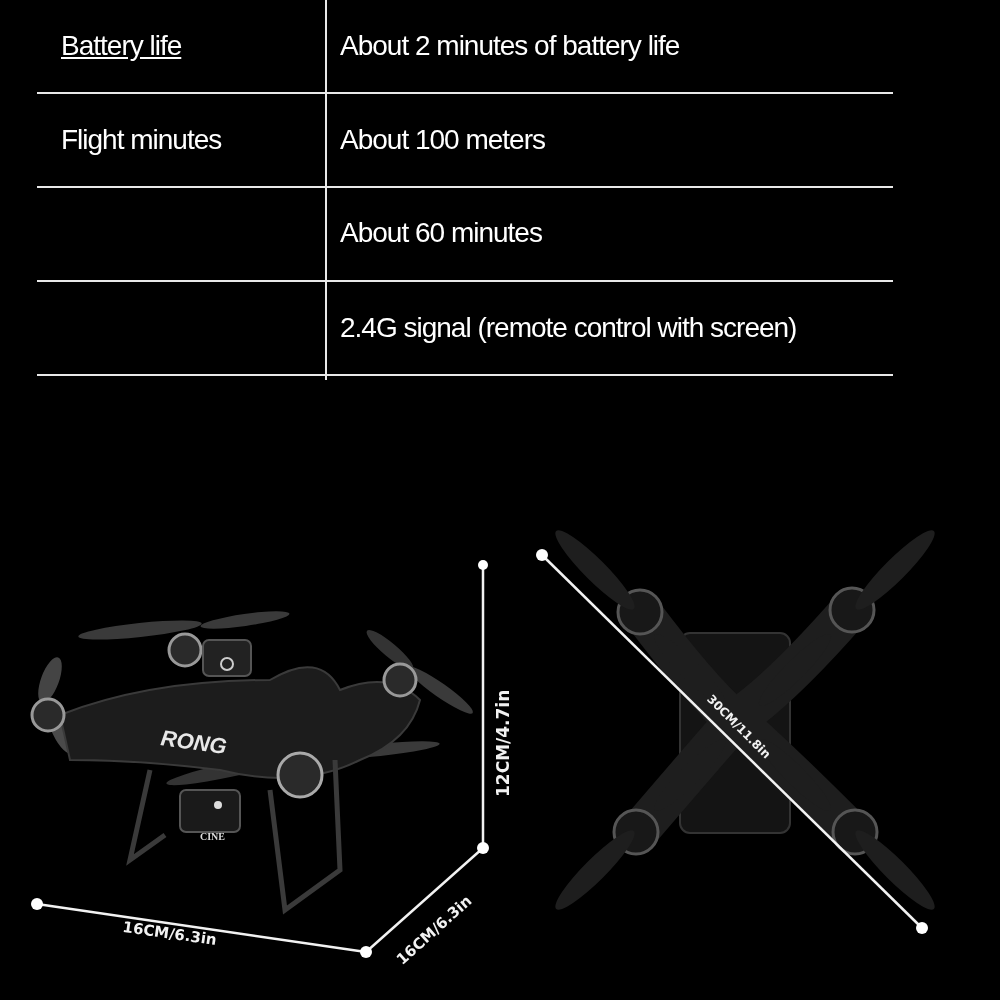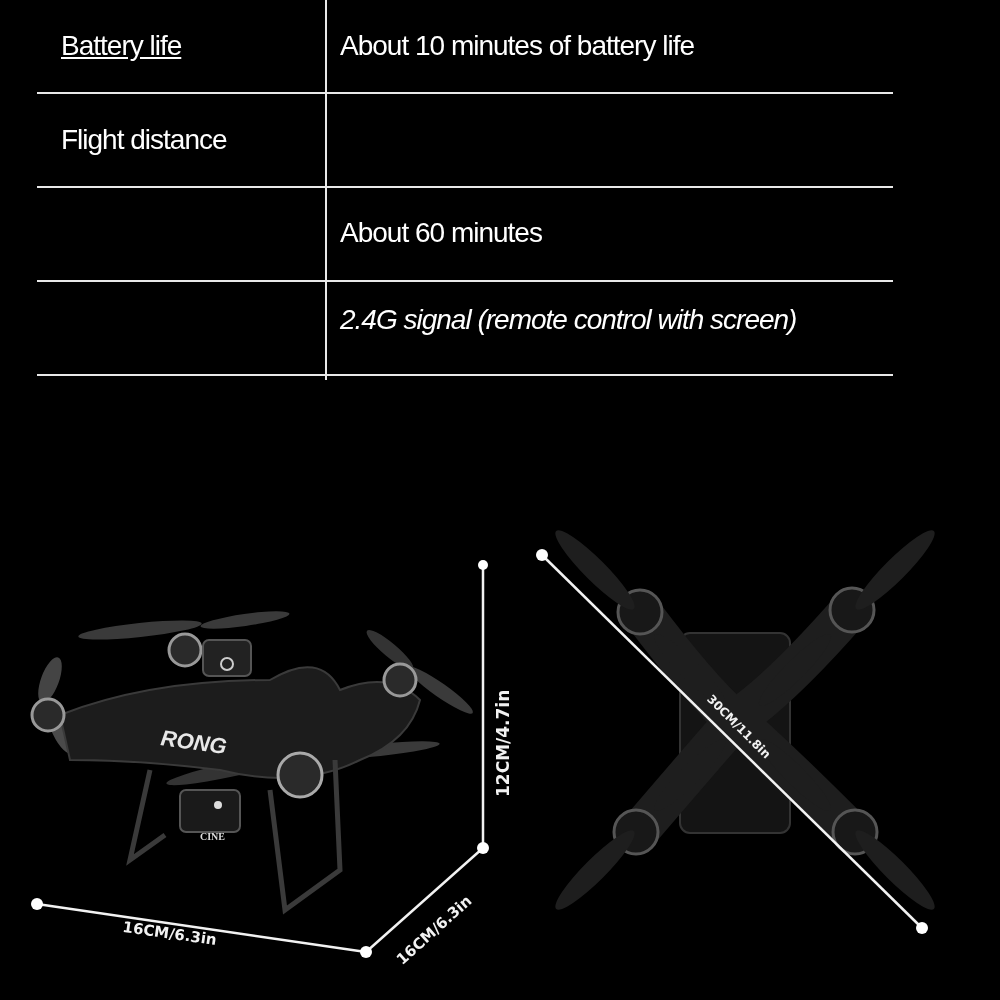"About 10 minutes of battery" span.value { text: 10 -> 2 }
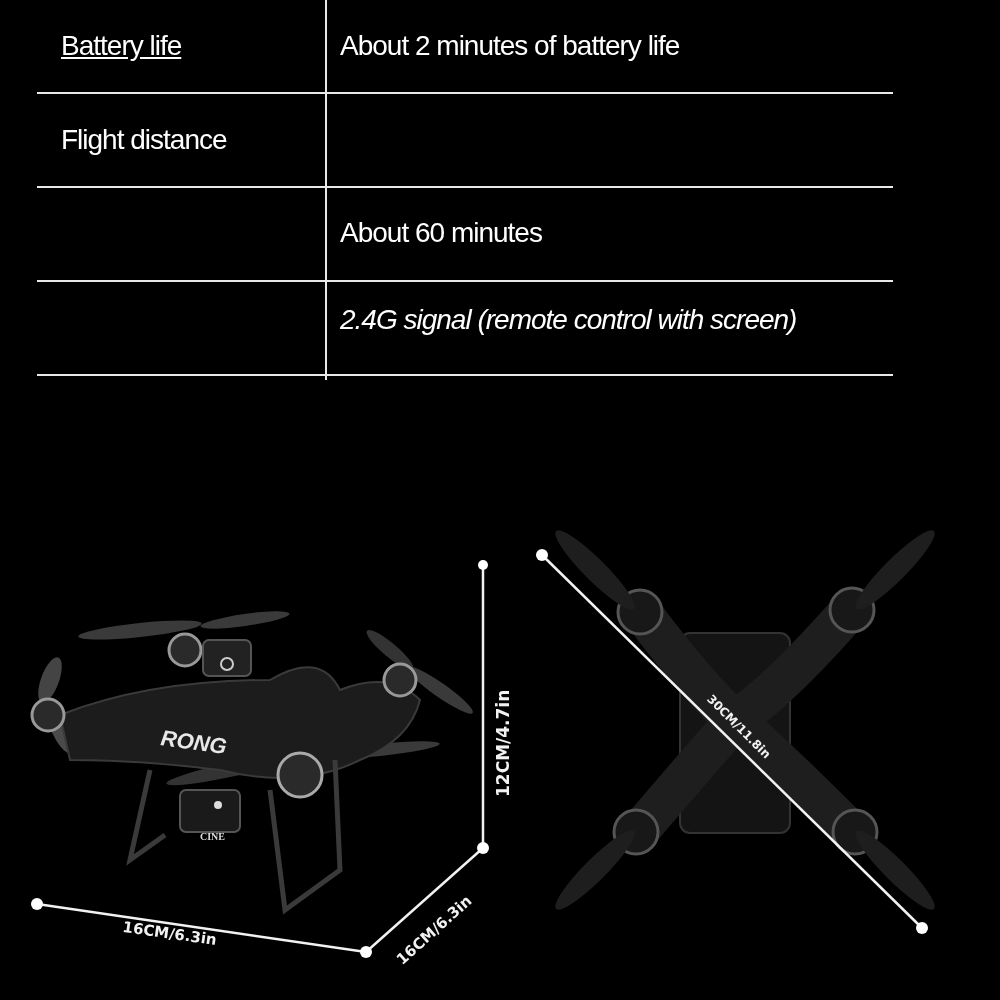"Flight distance" span.label { text: distance -> minutes }
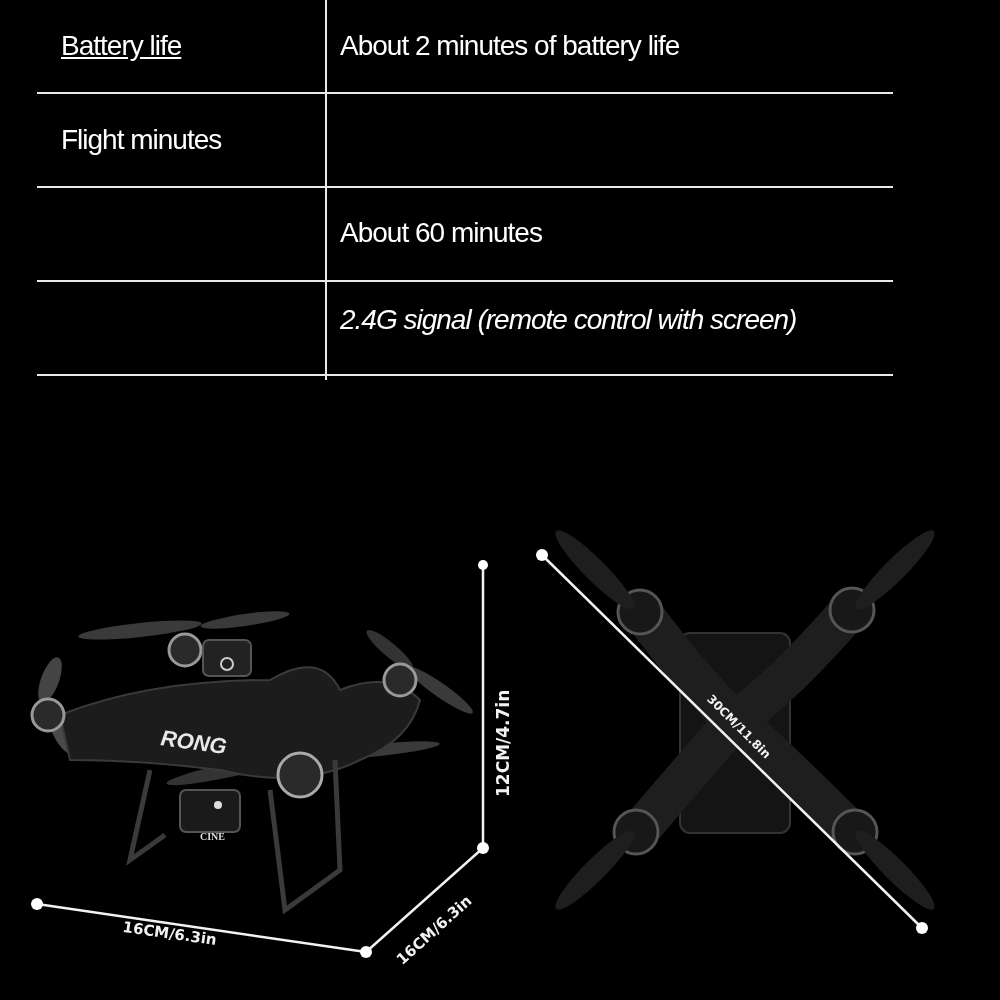"About 100 meters" span.value { html: none -> <span>About 100 meters</span> }
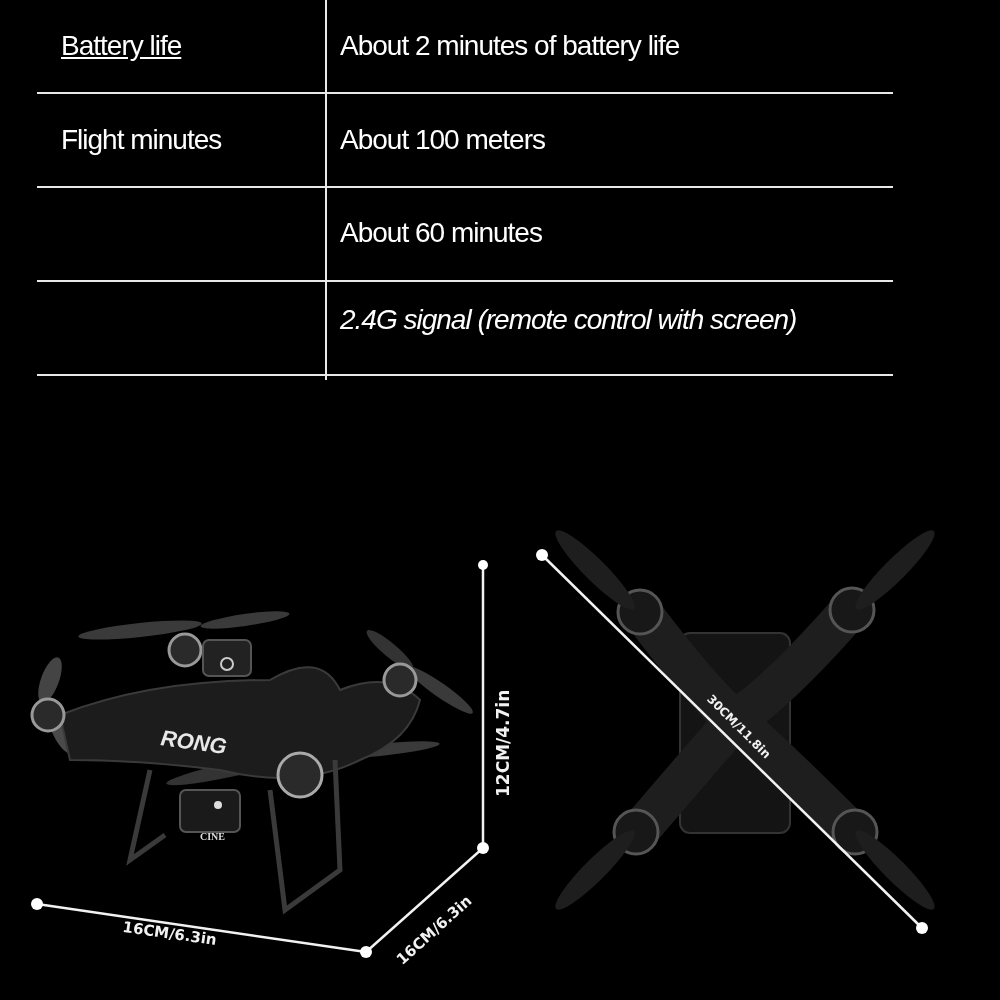"2.4G signal (remote control with" span.value { font-style: italic -> none; top: 22px -> 30px }
